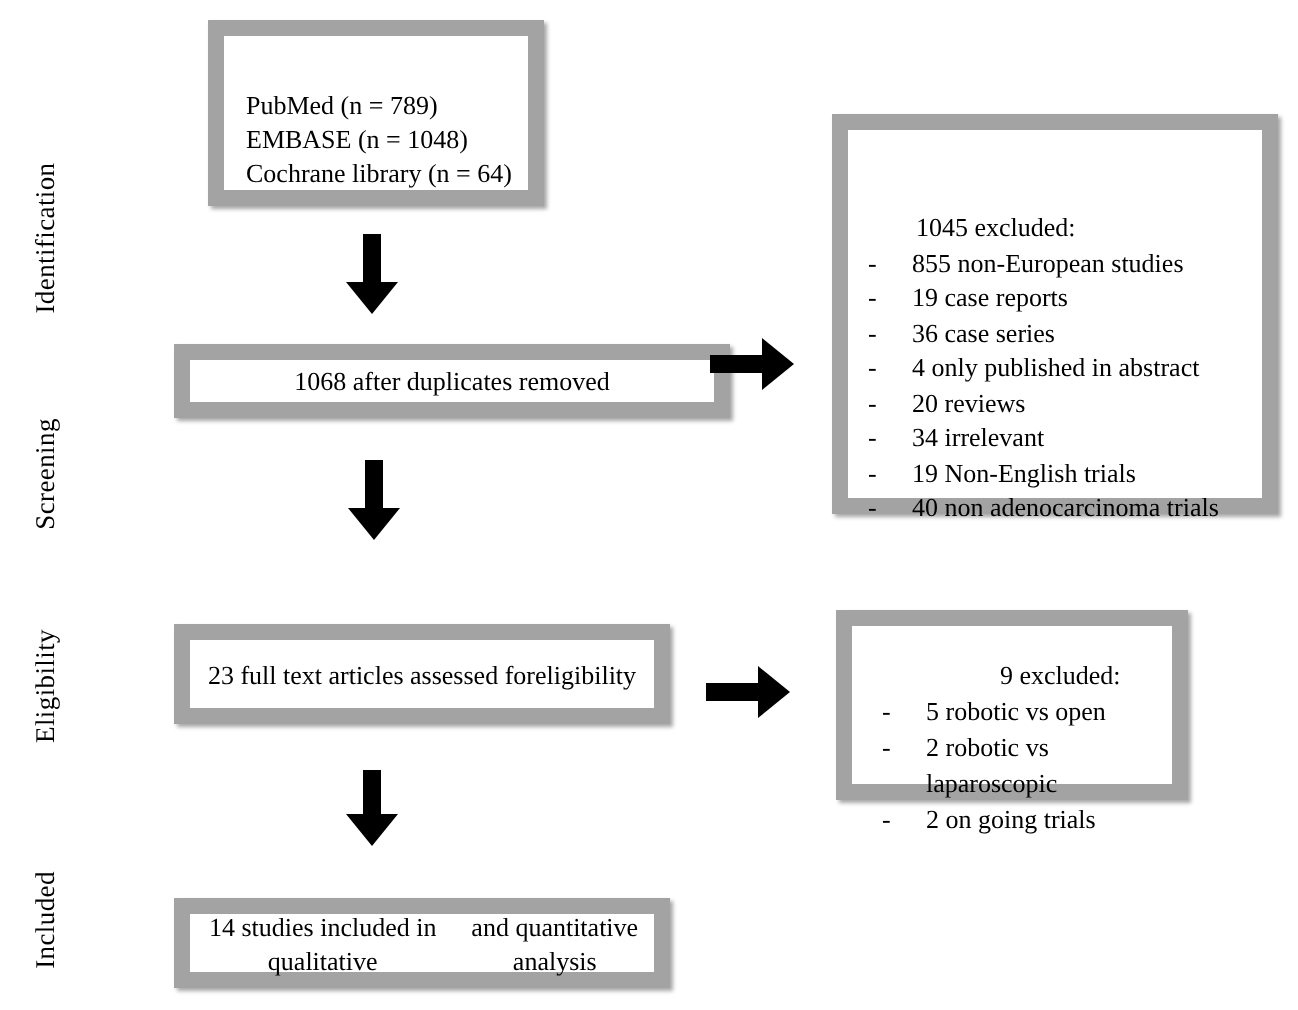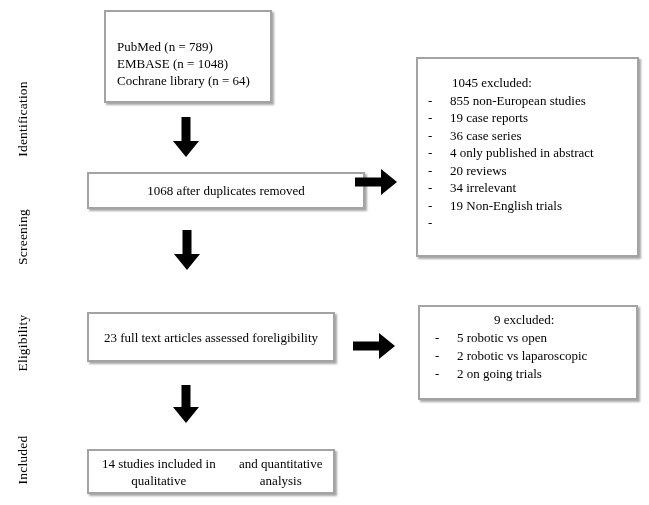"PubMed (n = 789)" .box { border: 2px solid #a3a3a3 -> 8px solid #a3a3a3 }
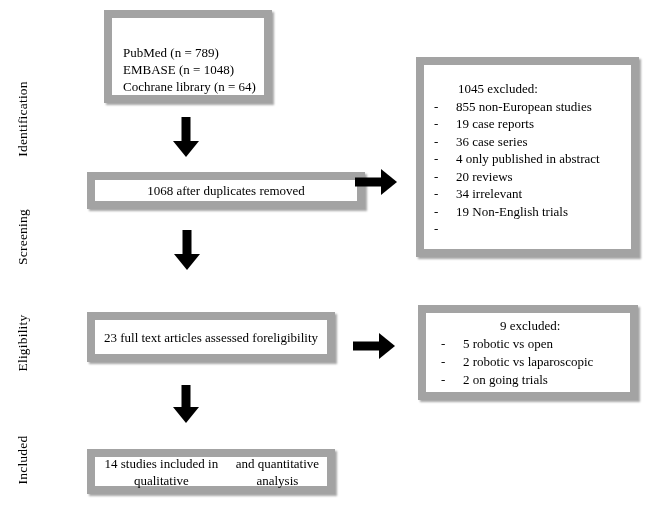"1045 excluded:" .box.excluded1 { padding-top: 15px -> 40px }
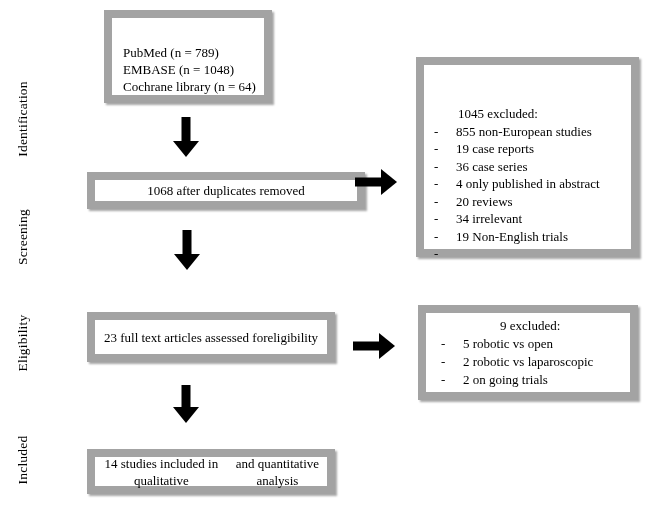"40 non adenocarcinoma trials" span.item-text { html: none -> <span>40 non adenocarcinoma trials</span> }
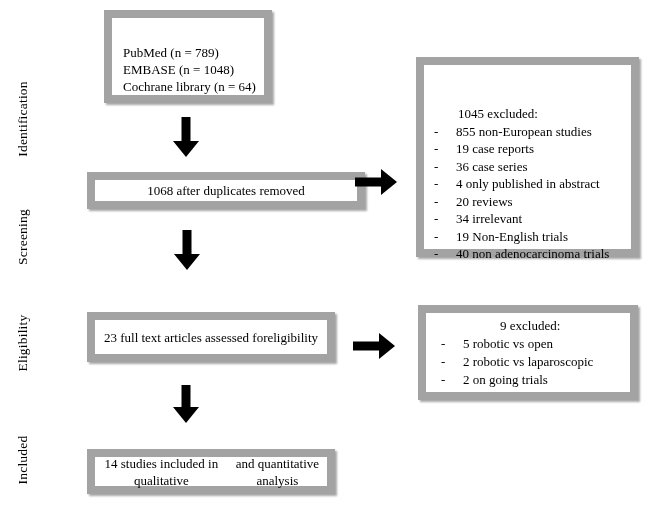"9 excluded:" .box.excluded2 { padding-top: 4px -> 16px; width: 220px -> 176px }
